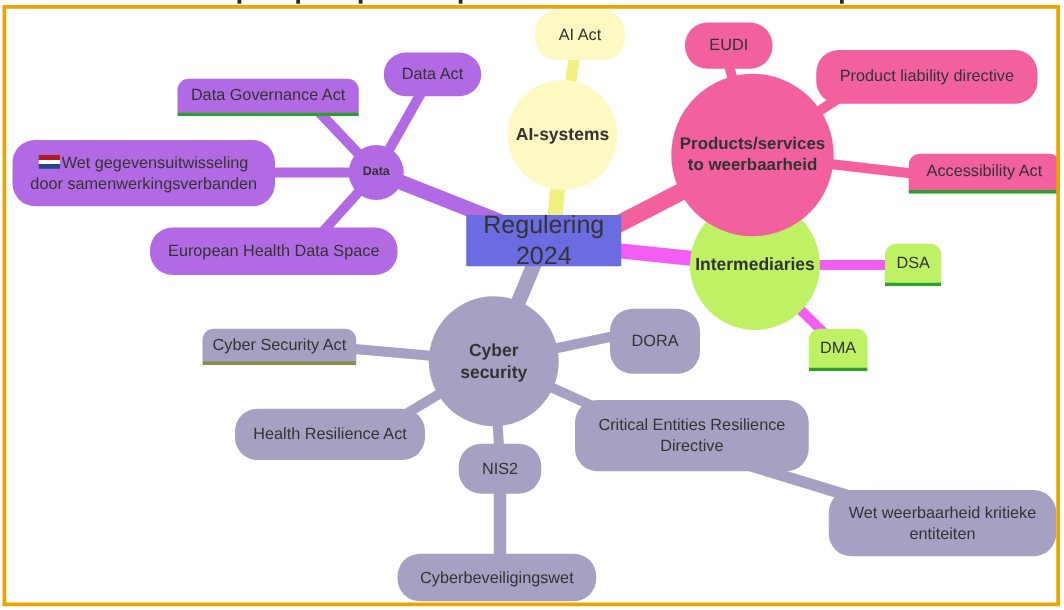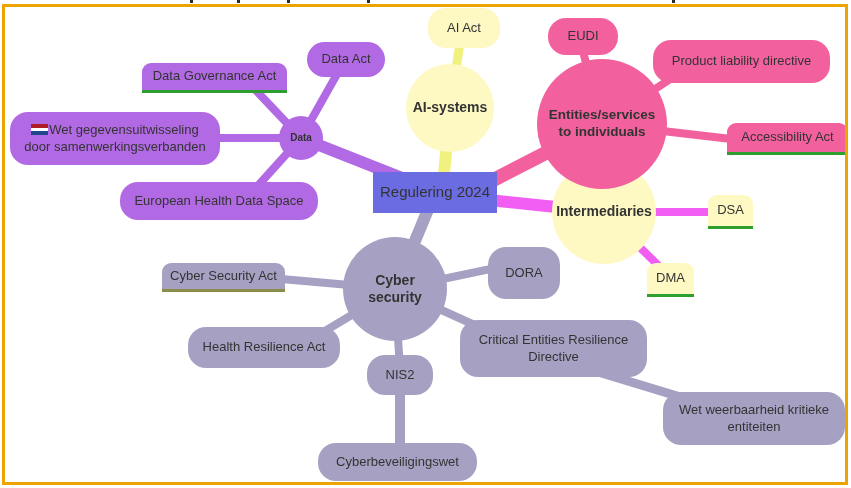"Entities/services to individuals" span { text: Entities/services to individuals -> Products/services to weerbaarheid }
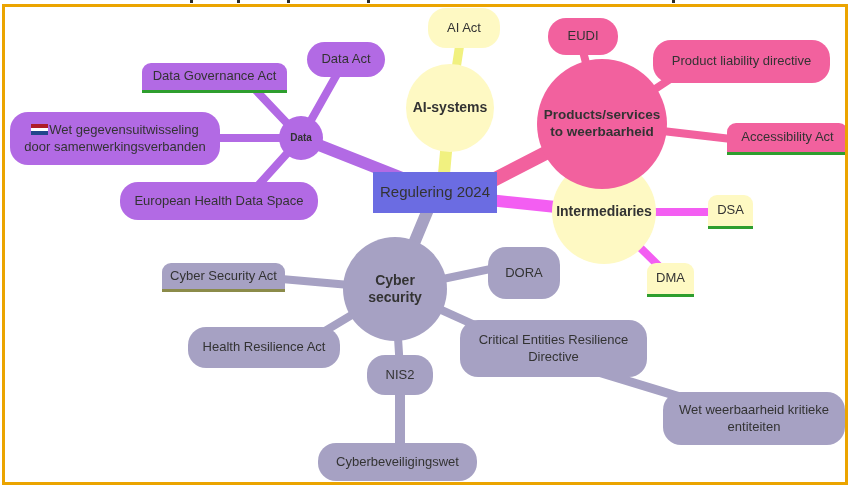"Regulering 2024" .center-box { font-size: 15px -> 20px }
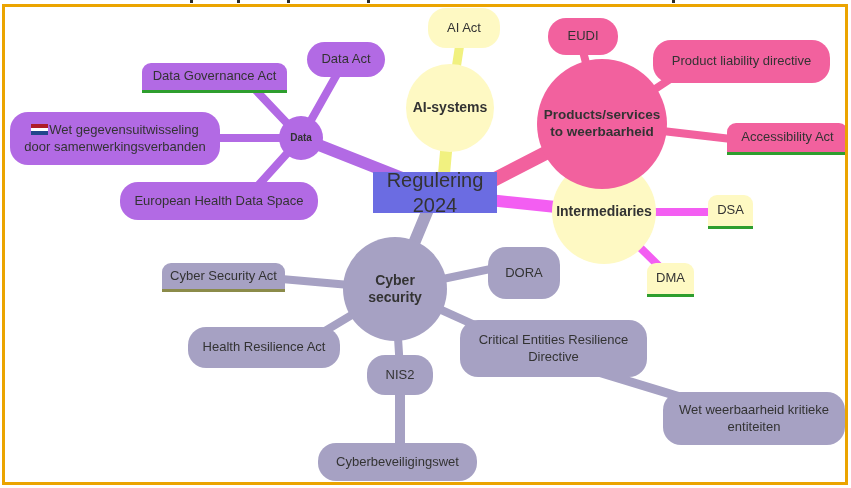"Intermediaries" .b-magenta { background: #fef9c3 -> #bef264 }
